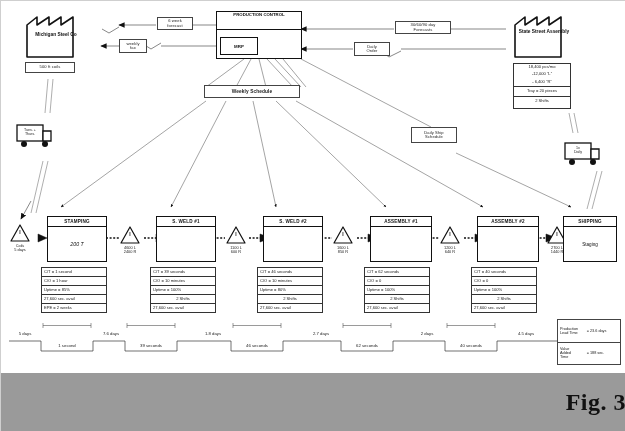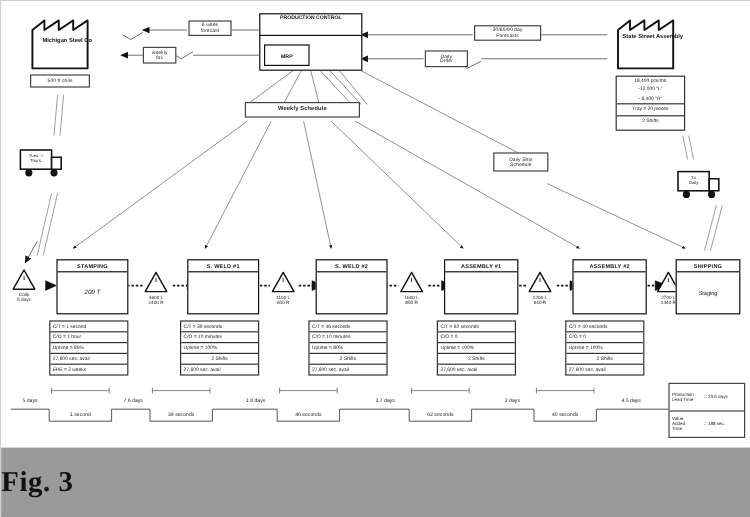"Fig. 3" #caption { justify-content: flex-start -> flex-end }
